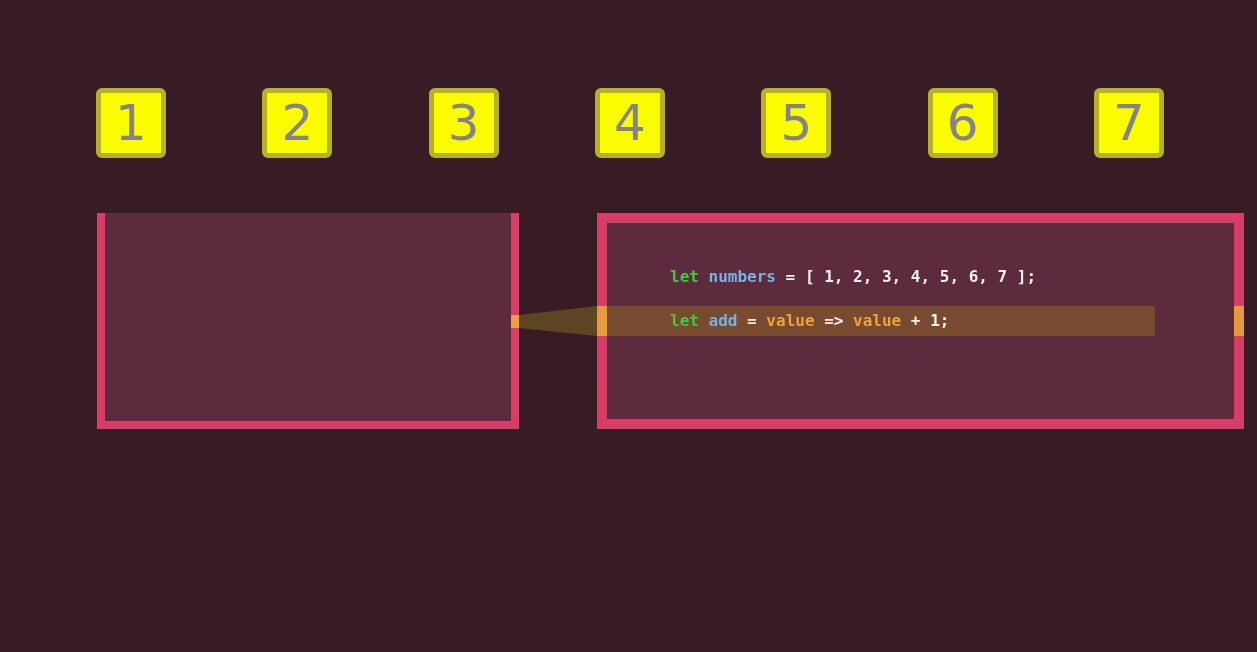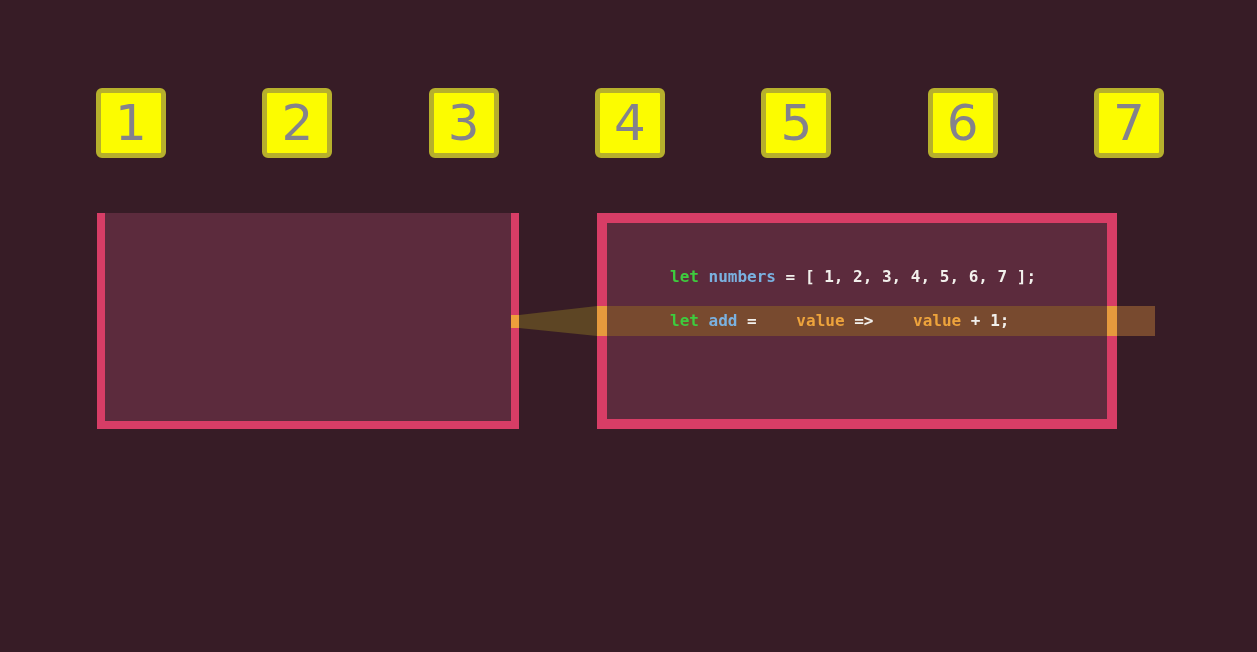"let numbers = [ 1," .code-panel { width: 520px -> 647px }
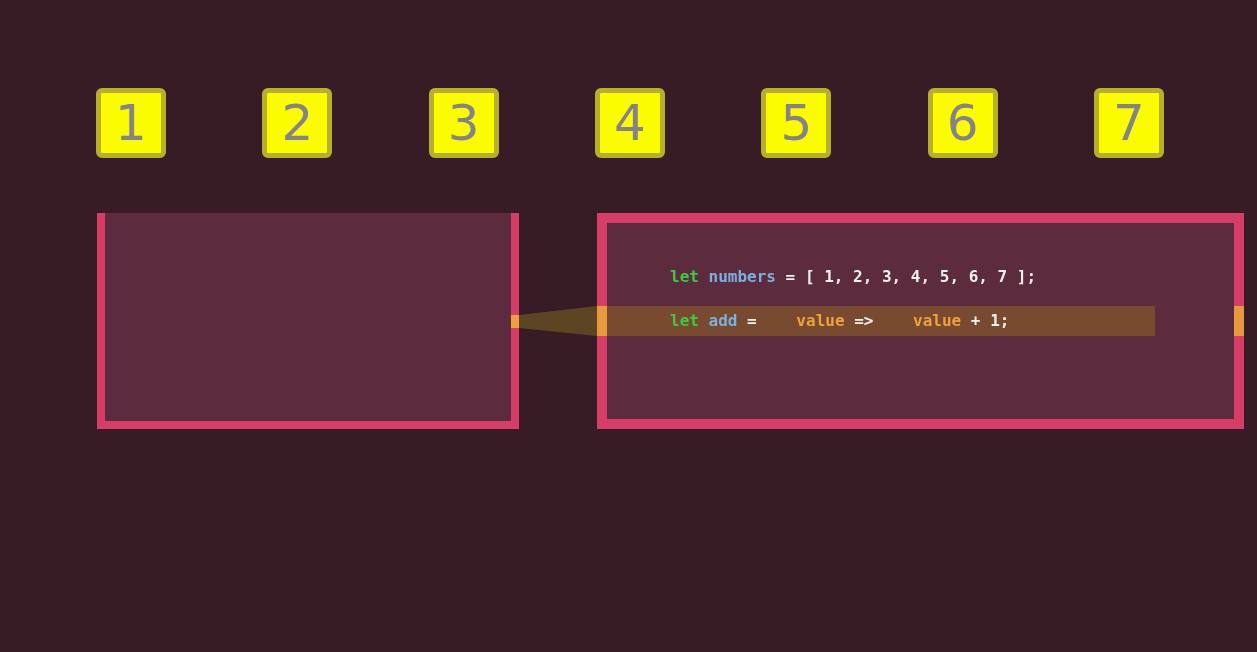"value" .tok-param { margin-left: 30px -> none }
